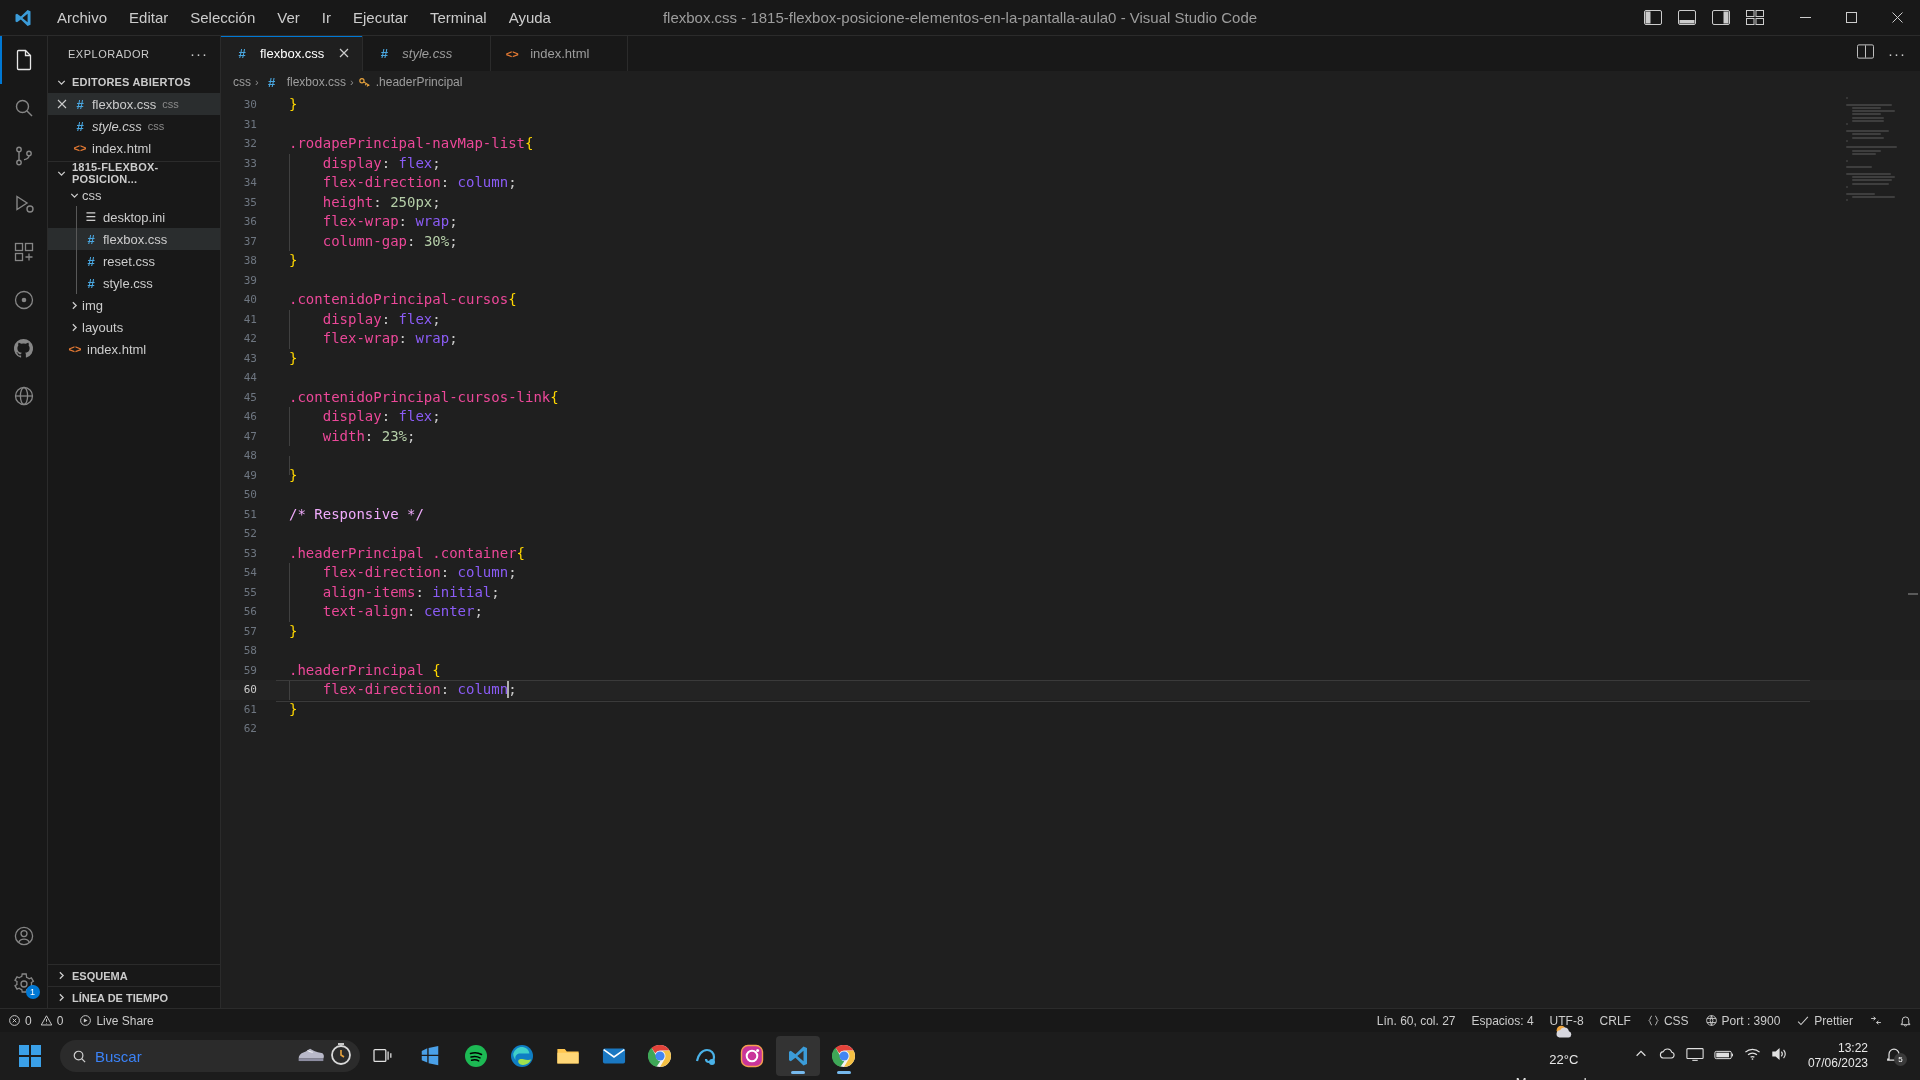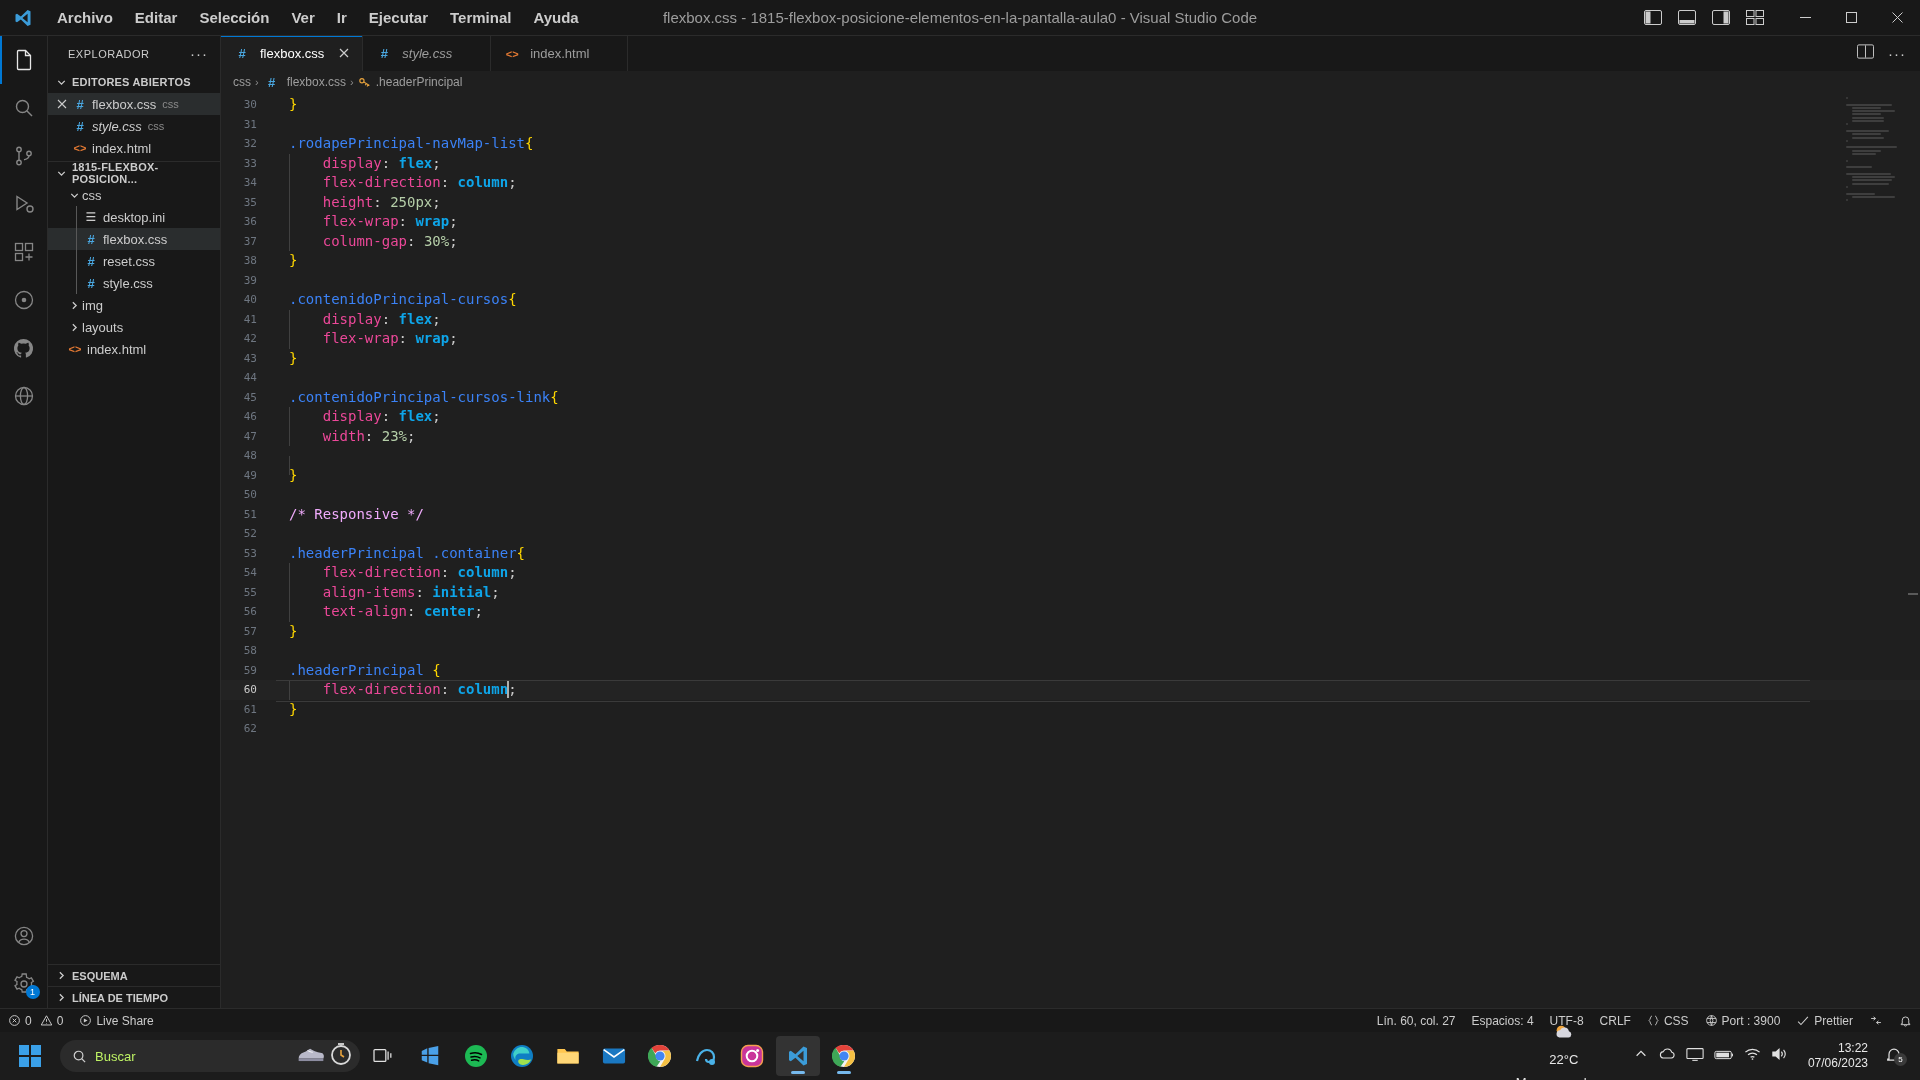"Archivo" .menu { font-weight: bold -> none }
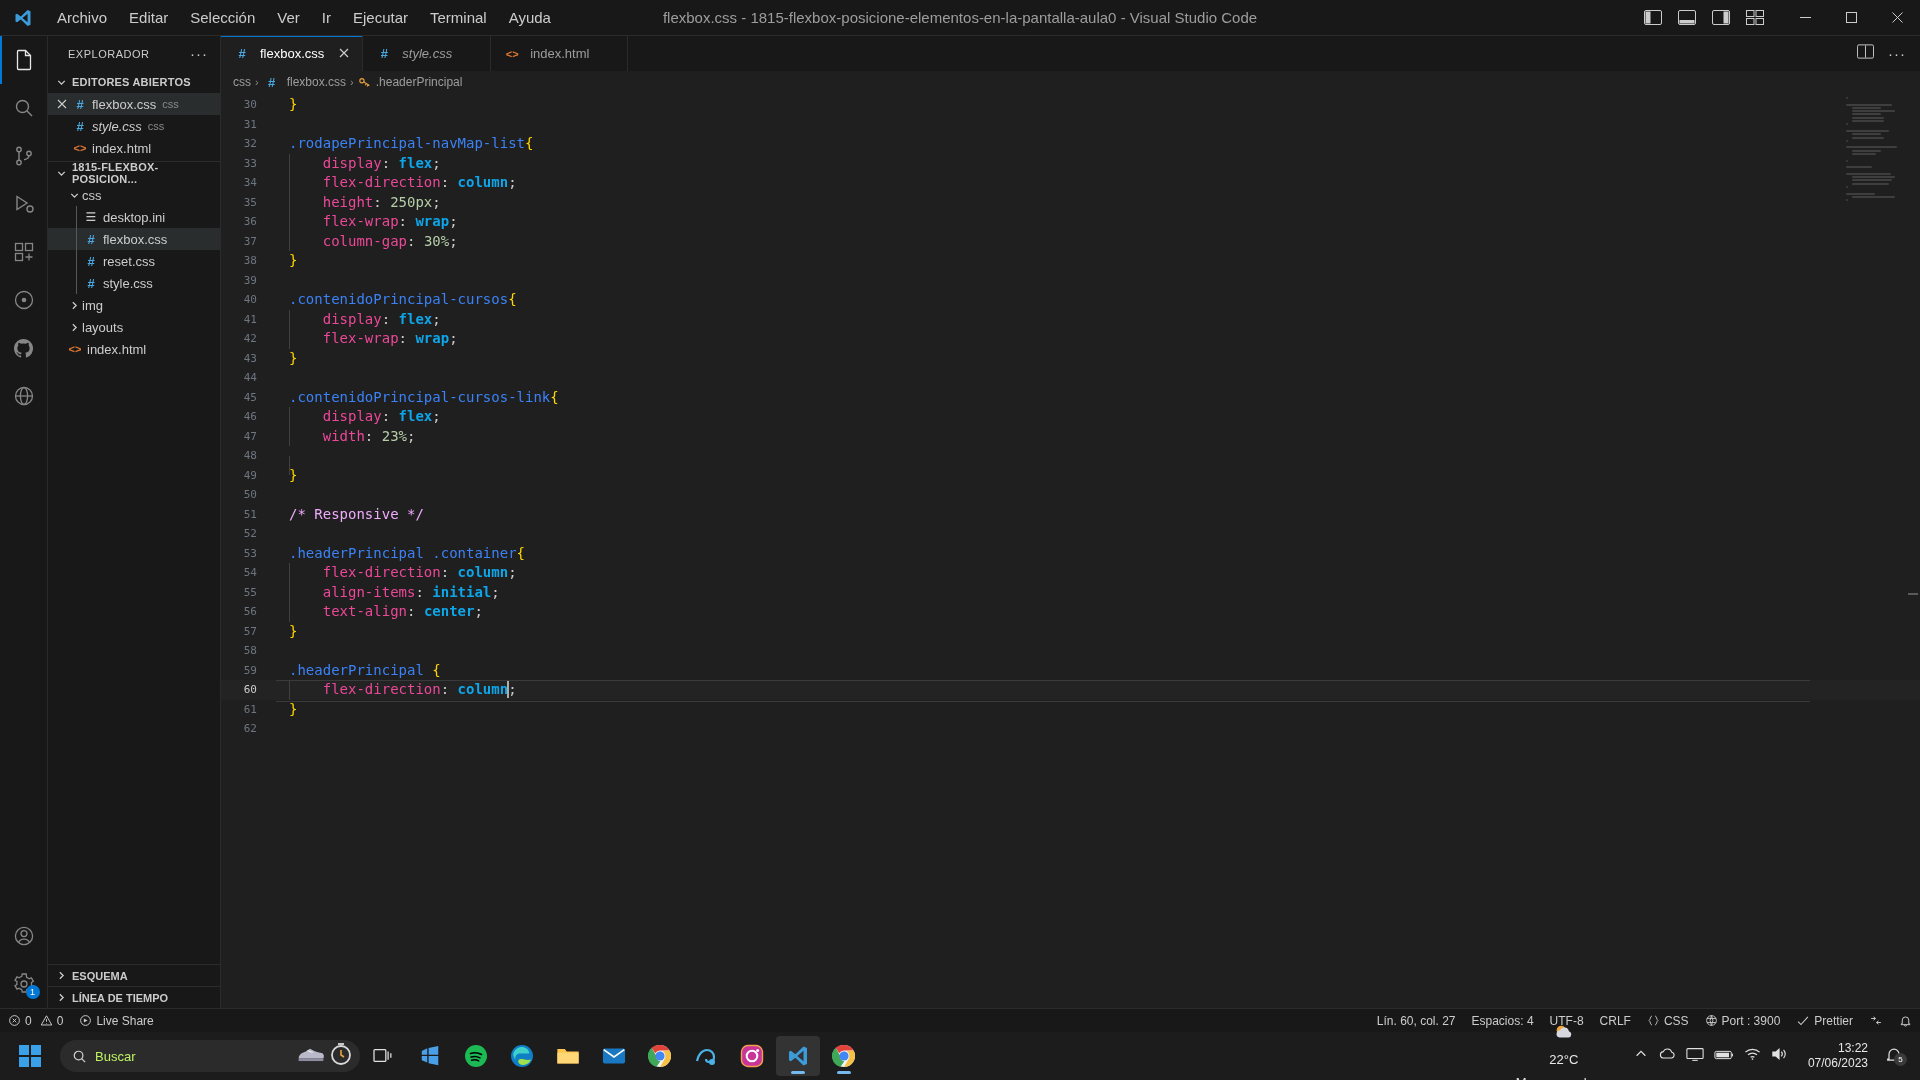".rodapePrincipal-navMap-list" .tok-sel { color: #3b82f6 -> #ec4899 }
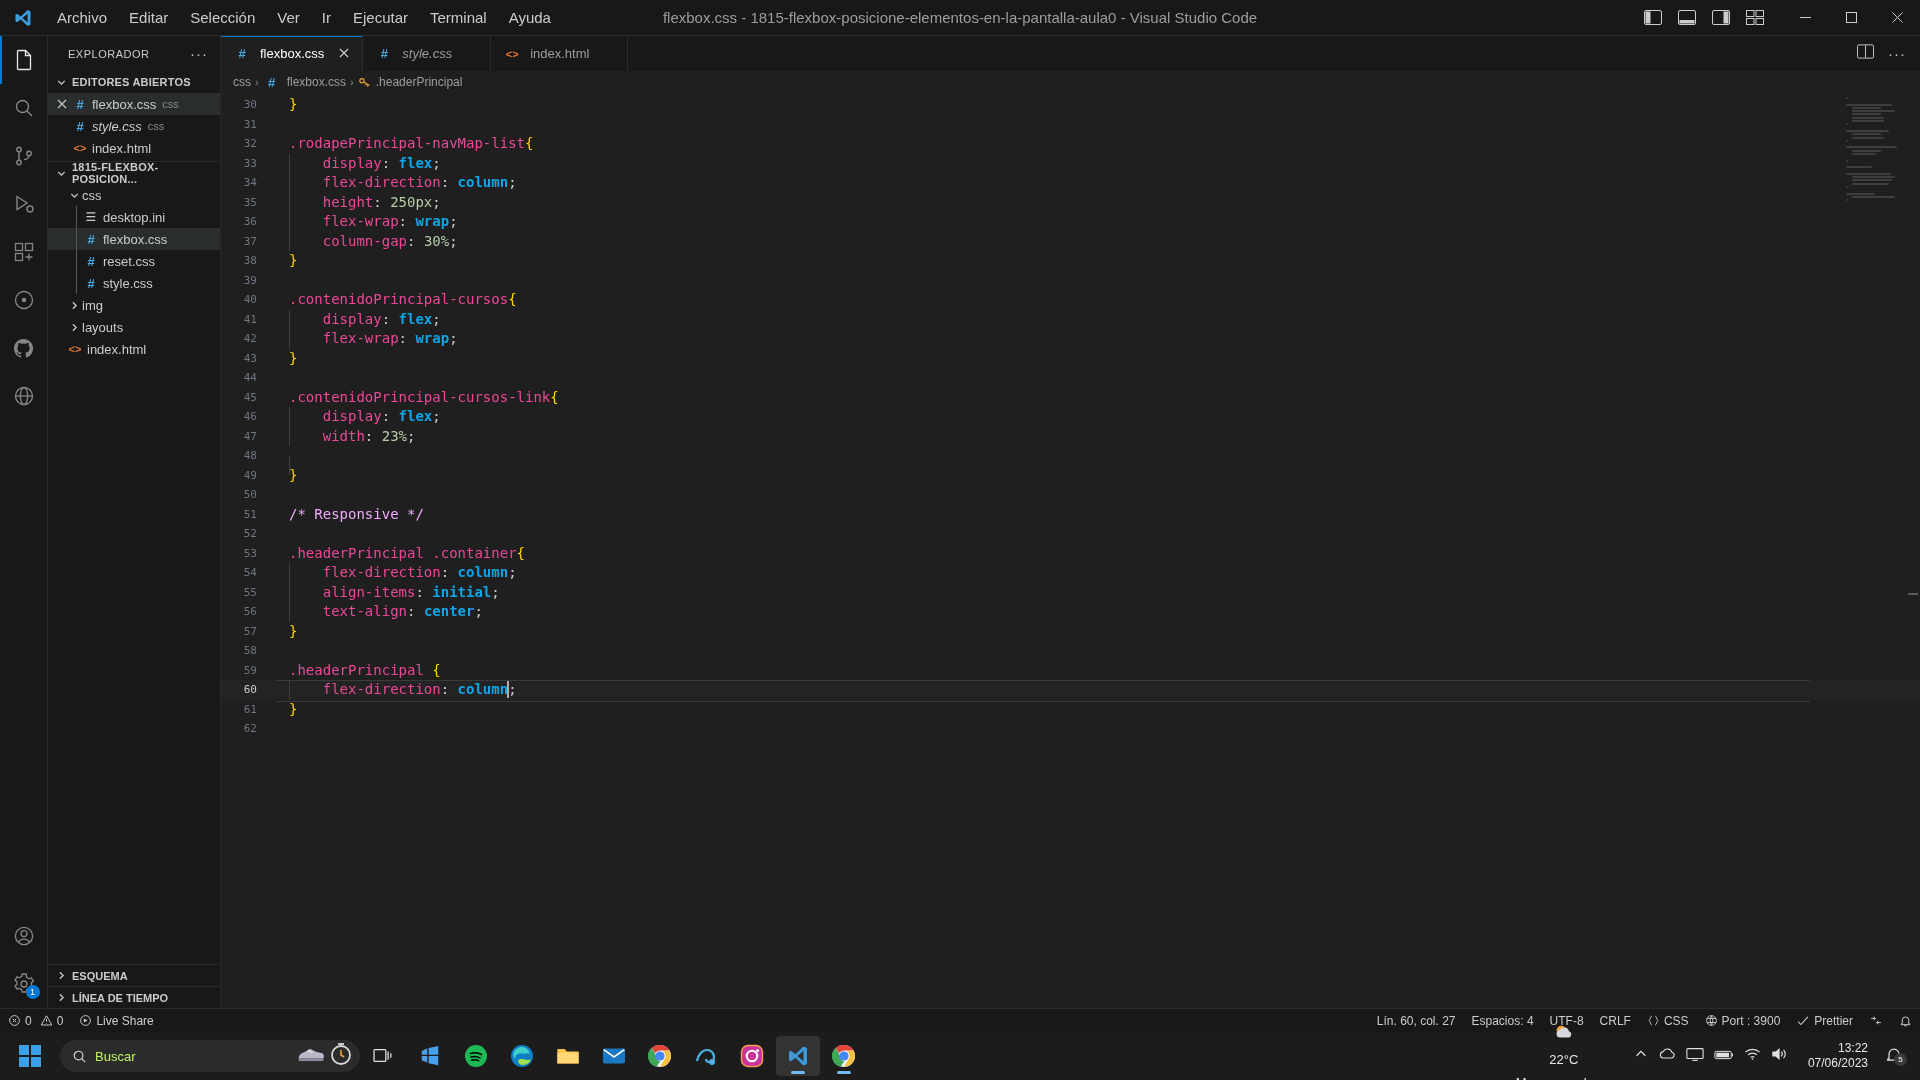"flex" .tok-val { color: #0ea5e9 -> #8b5cf6; font-weight: bold -> none }
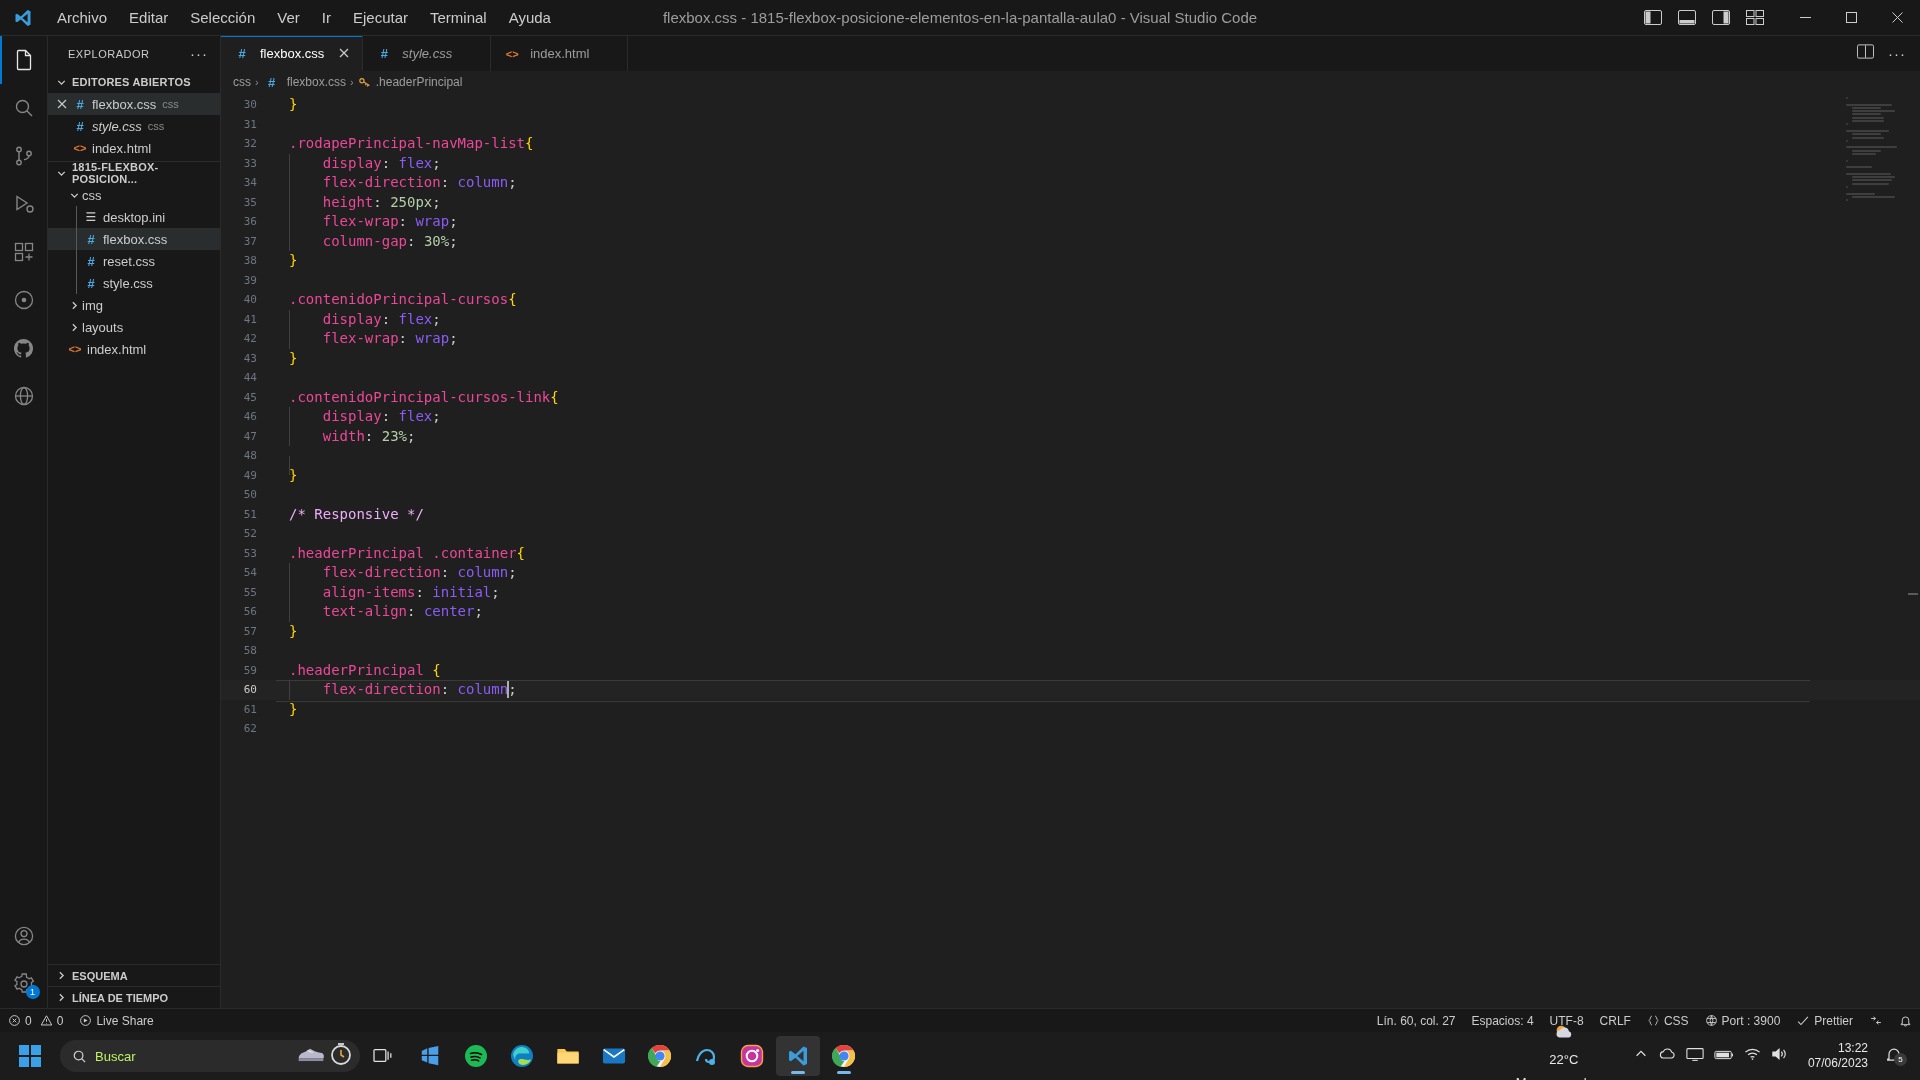"Buscar" .tb-search span.ph { color: #bef264 -> #3b82f6; font-size: 13px -> 15px }
